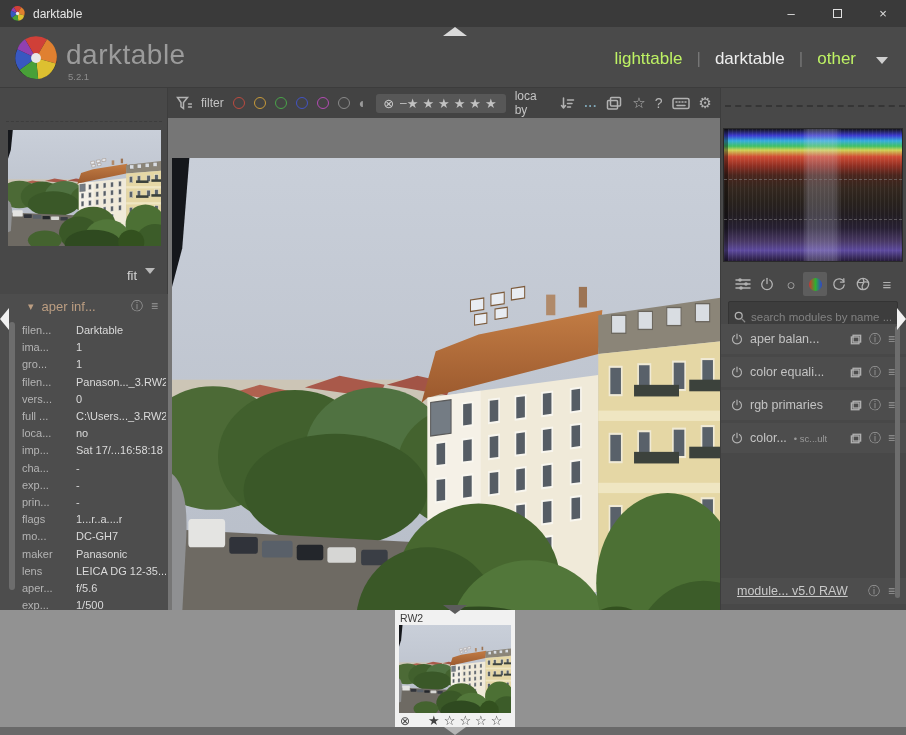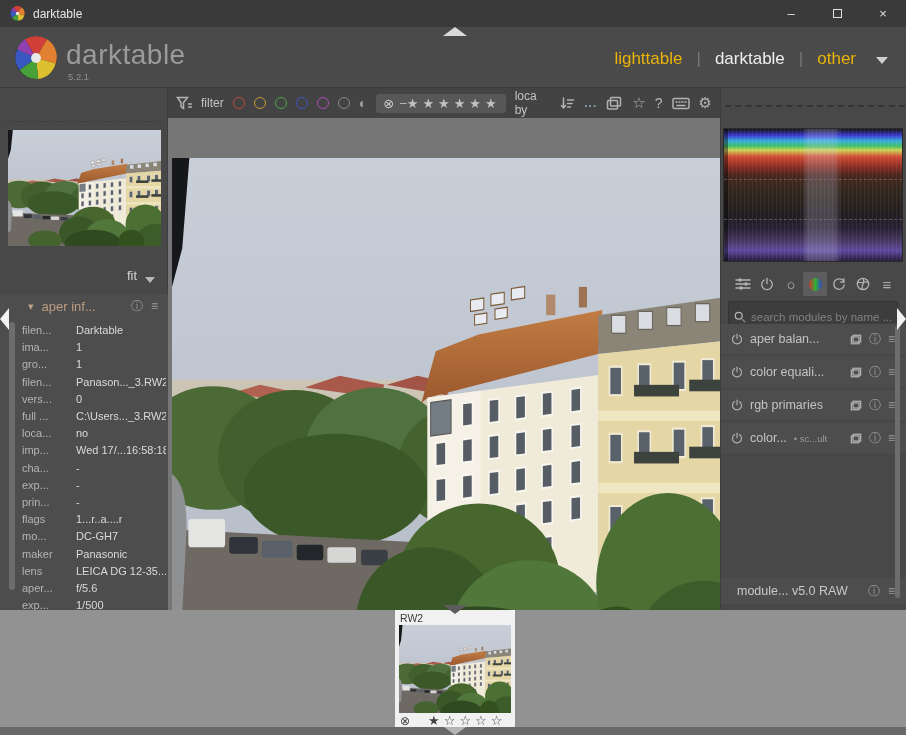"lighttable" .view-dim { color: #eab308 -> #bef264 }
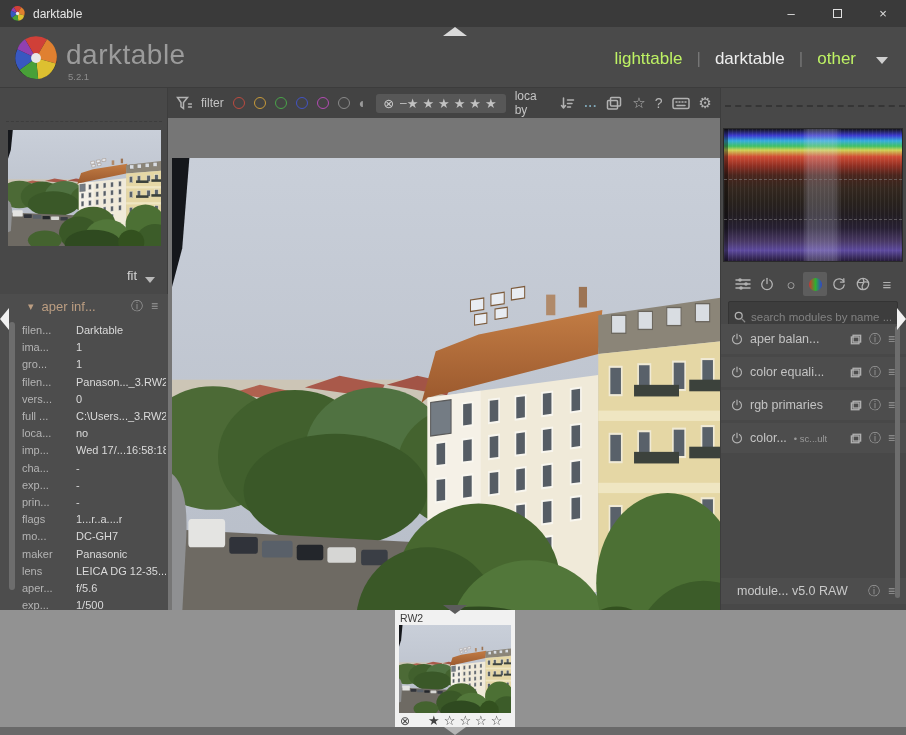"fit" .fitrow { align-items: flex-end -> flex-start }
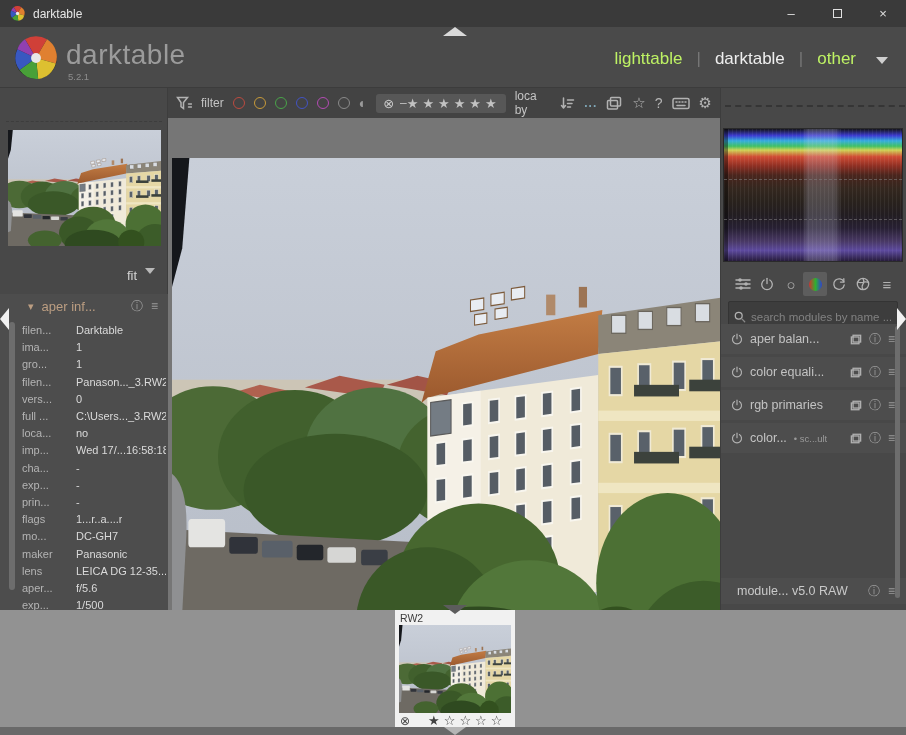"Wed 17/...16:58:18" span.v { text: Wed -> Sat }
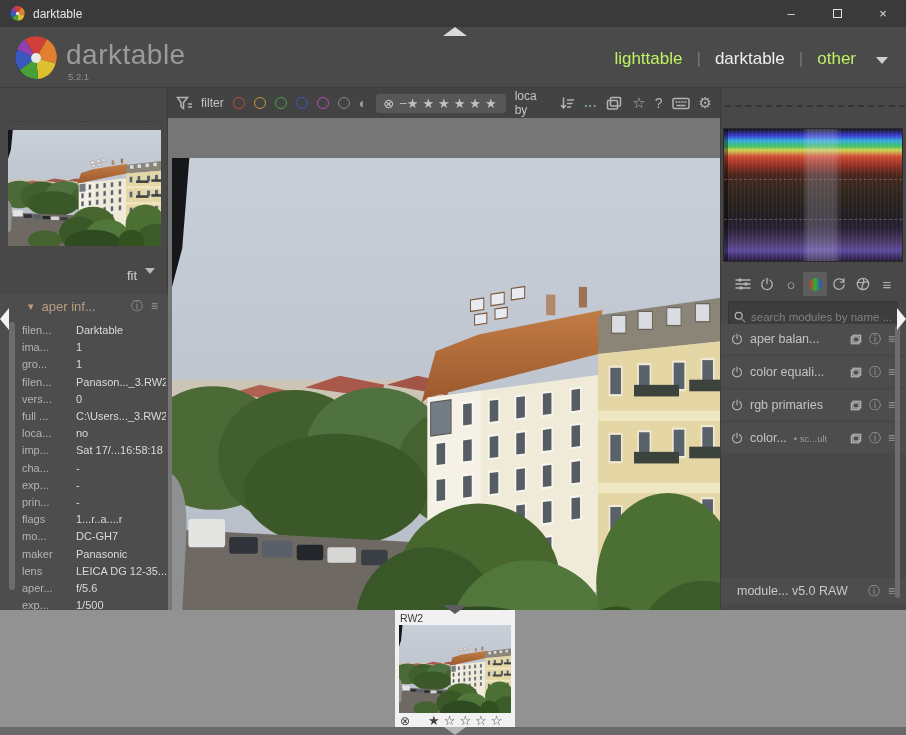"module... v5.0 RAW" .modorder .molabel { text-decoration: none -> underline }
